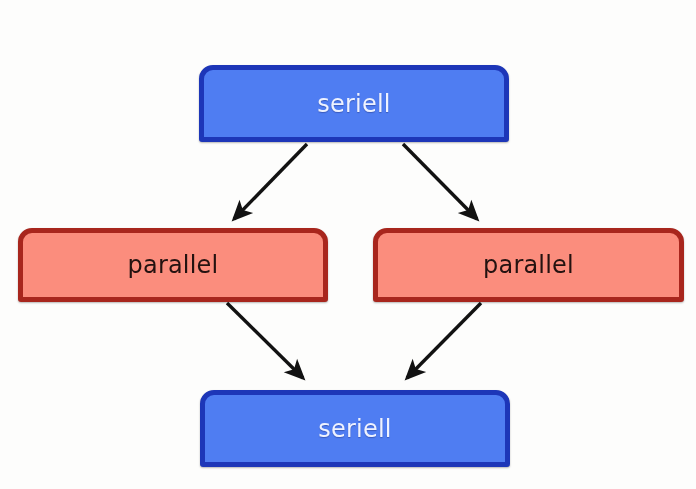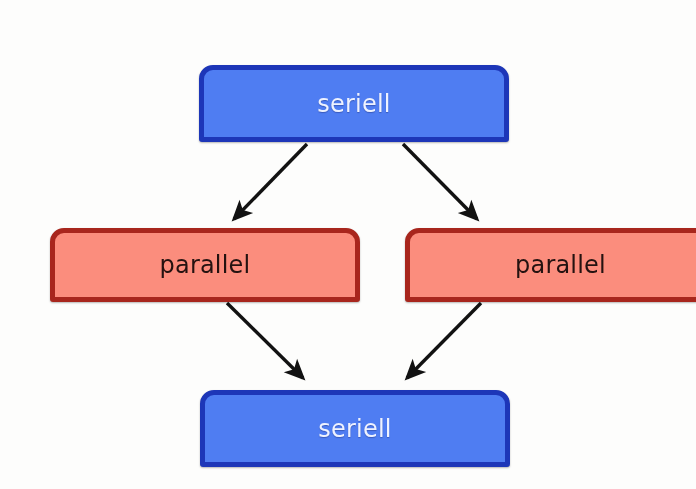"parallel" .node-parallel { margin-left: 32px -> none }
